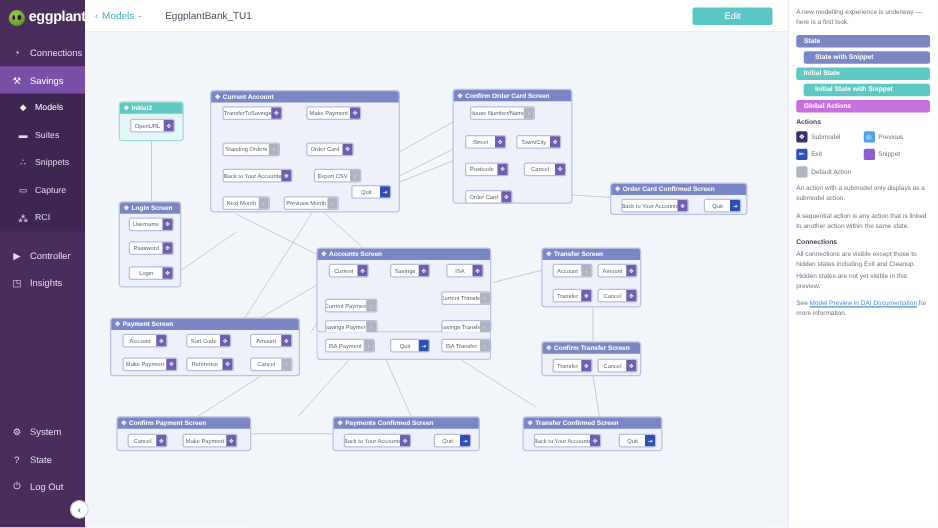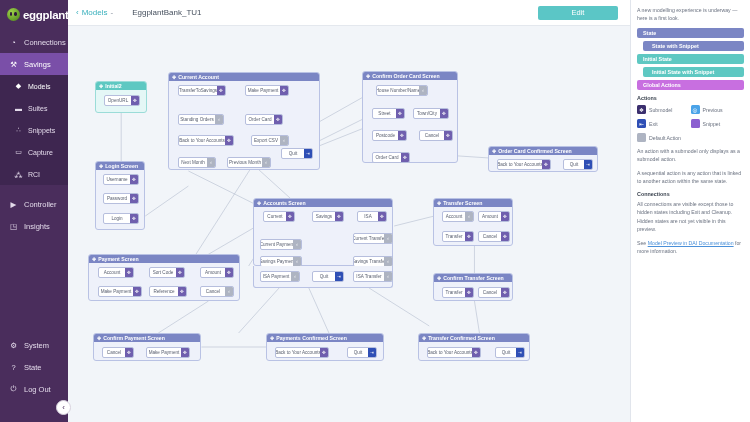"eggplant" .logo-row { align-items: center -> none }
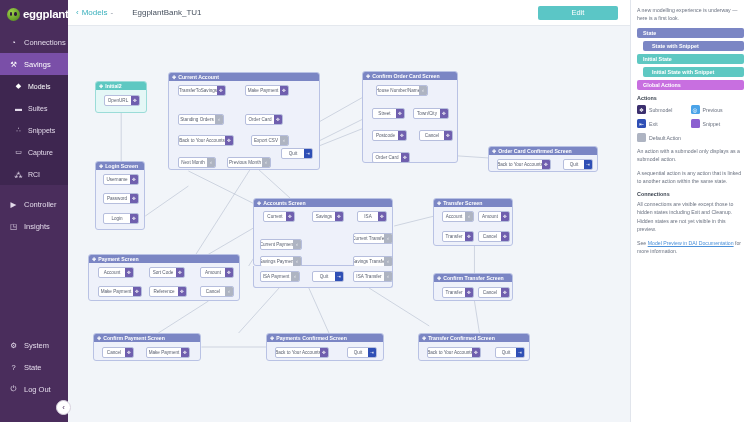"Edit" .edit-btn { width: 80px -> 64px }
